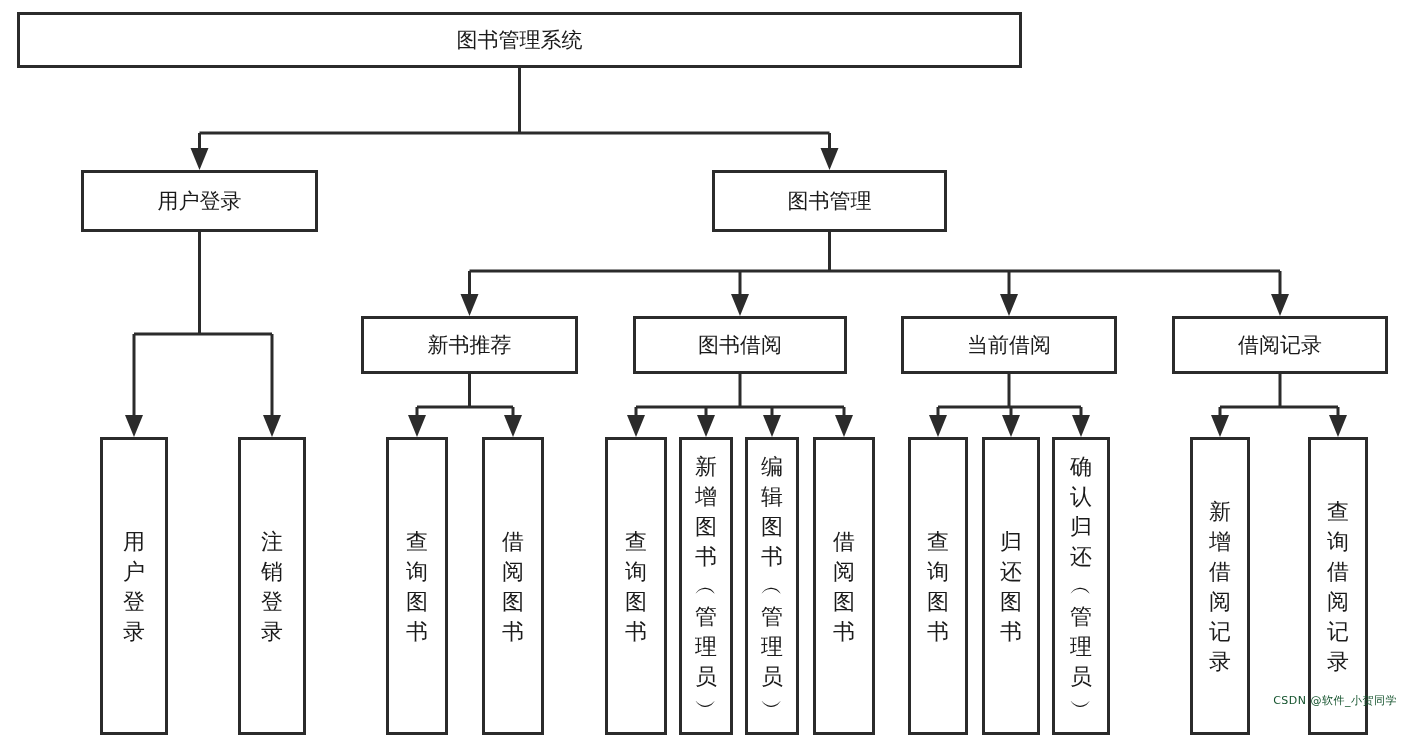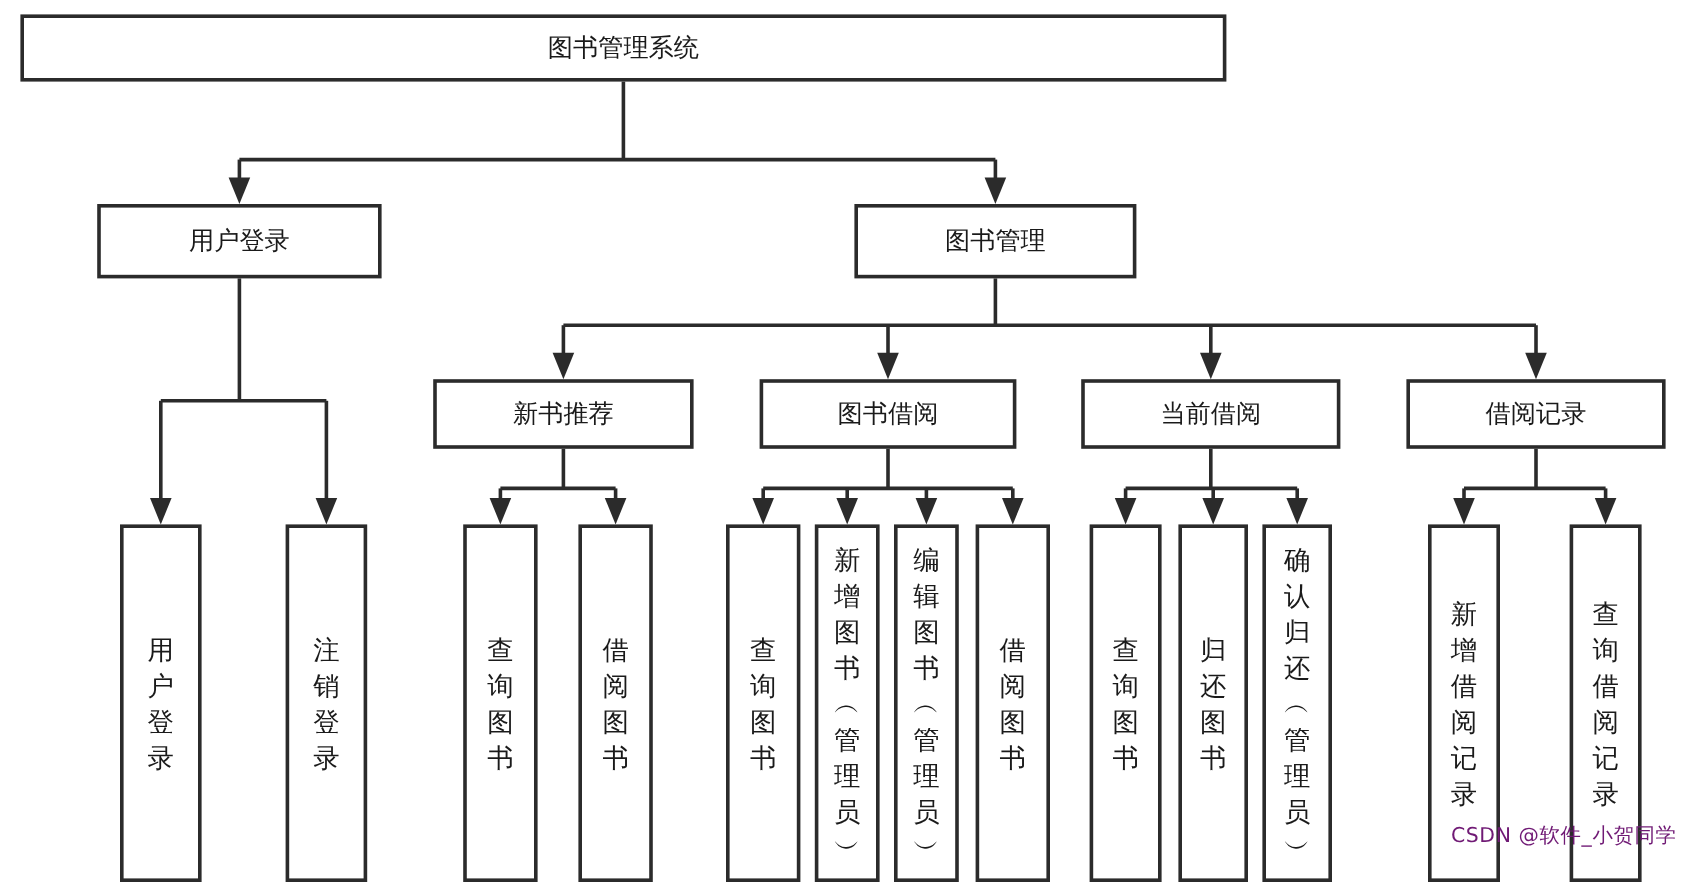"CSDN @软件_小贺同学" .watermark { color: #701a75 -> #14532d; font-size: 17px -> 11px }
